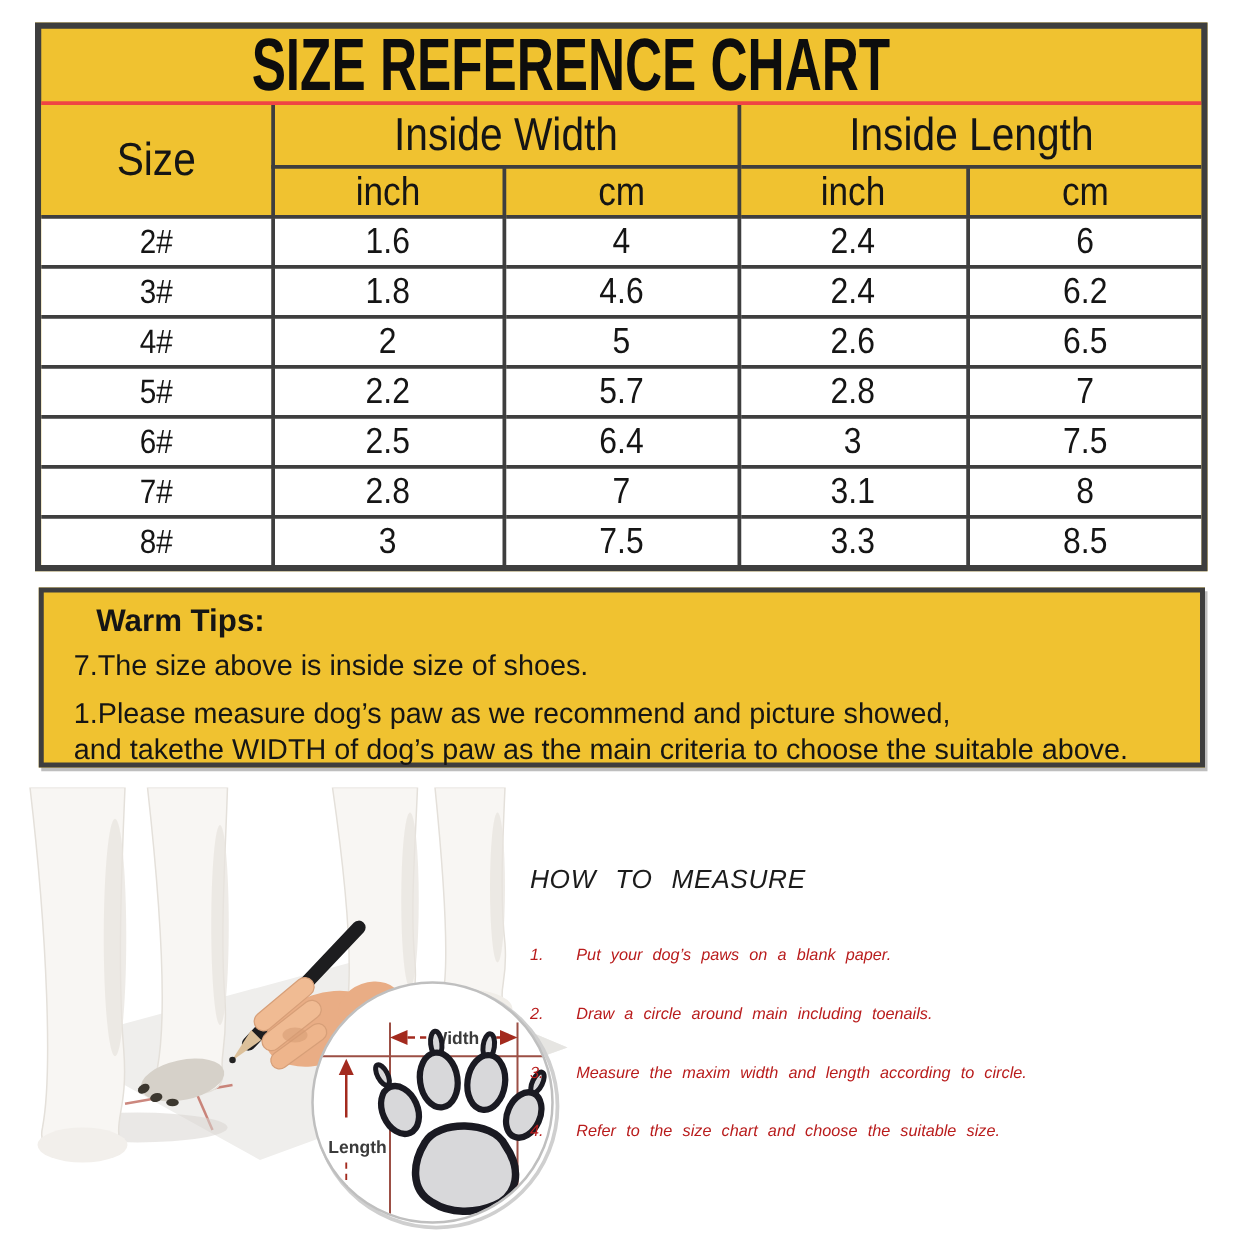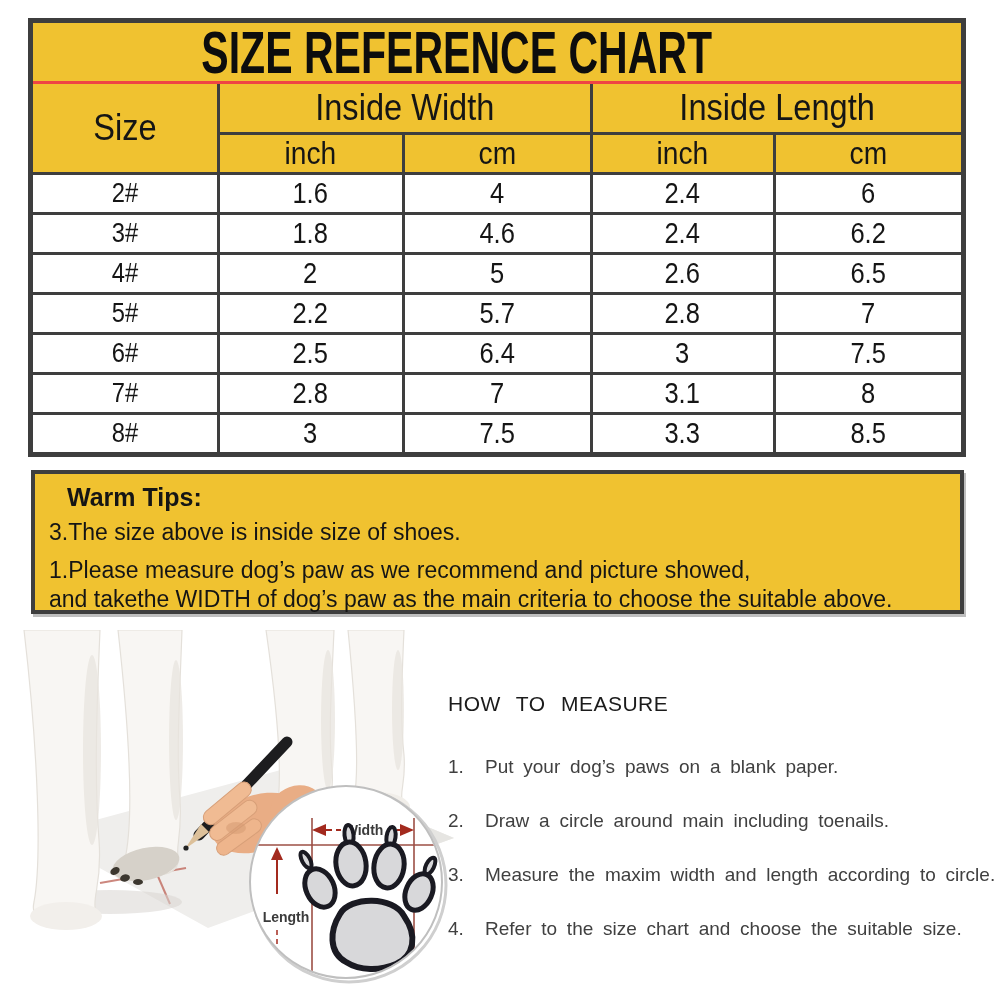"Warm Tips:" .warm-tips { padding: 5px 10px 0 14px -> 5px 10px 0 24px }
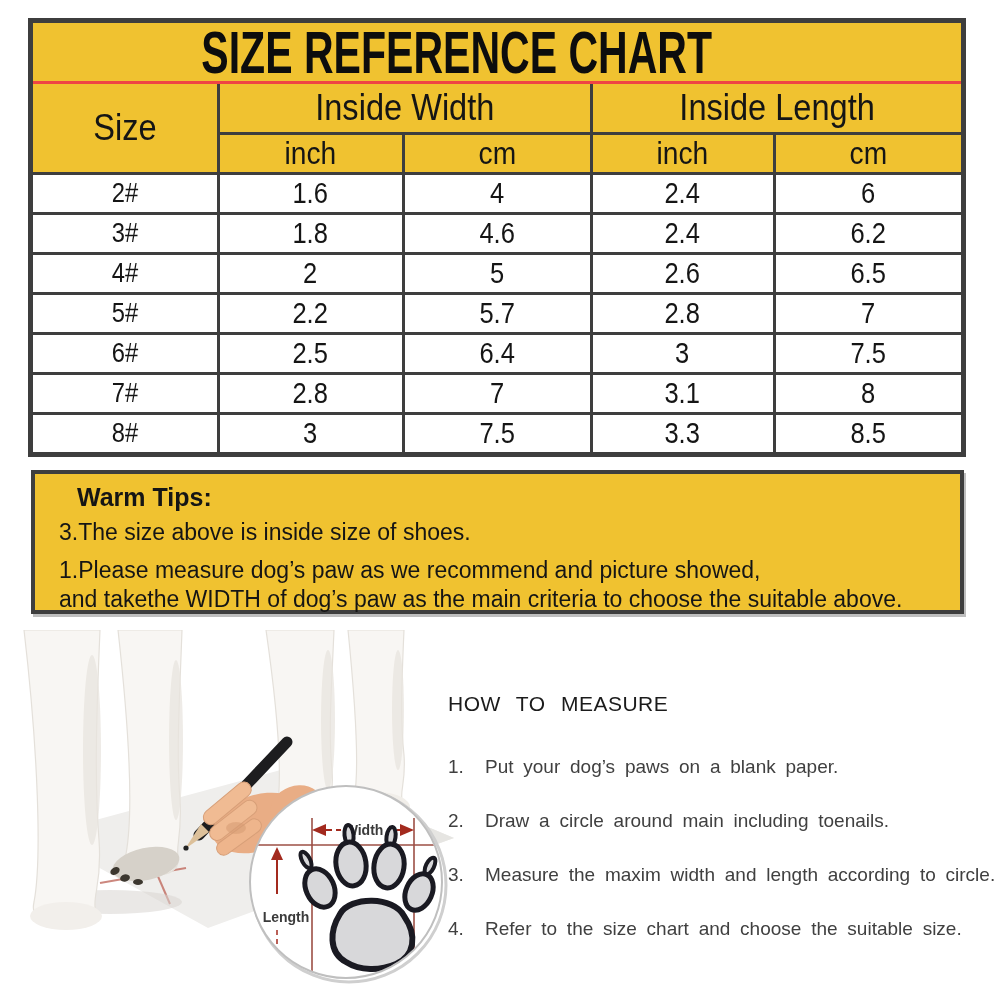"3.The size above is inside" p.l1 { text: 3.The -> 7.The }
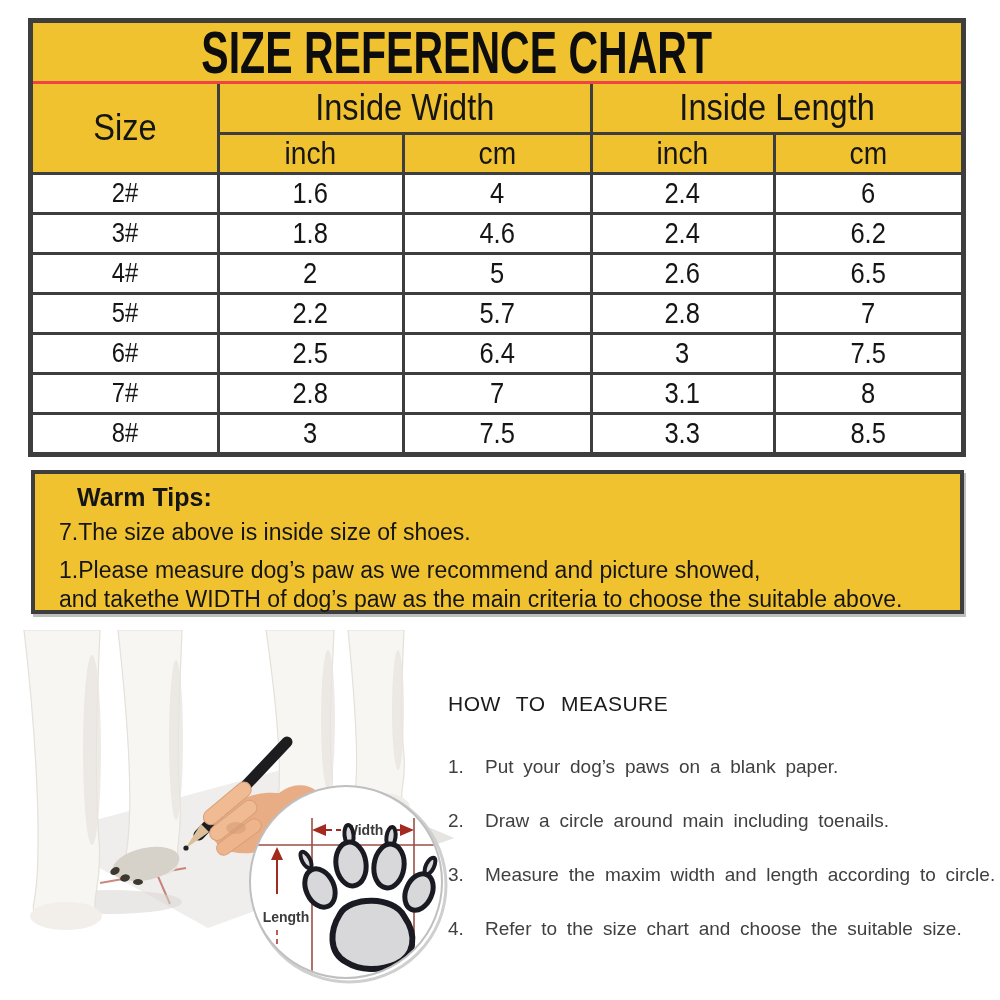"HOW TO MEASURE" .measure-panel { font-style: none -> italic; left: 448px -> 424px }
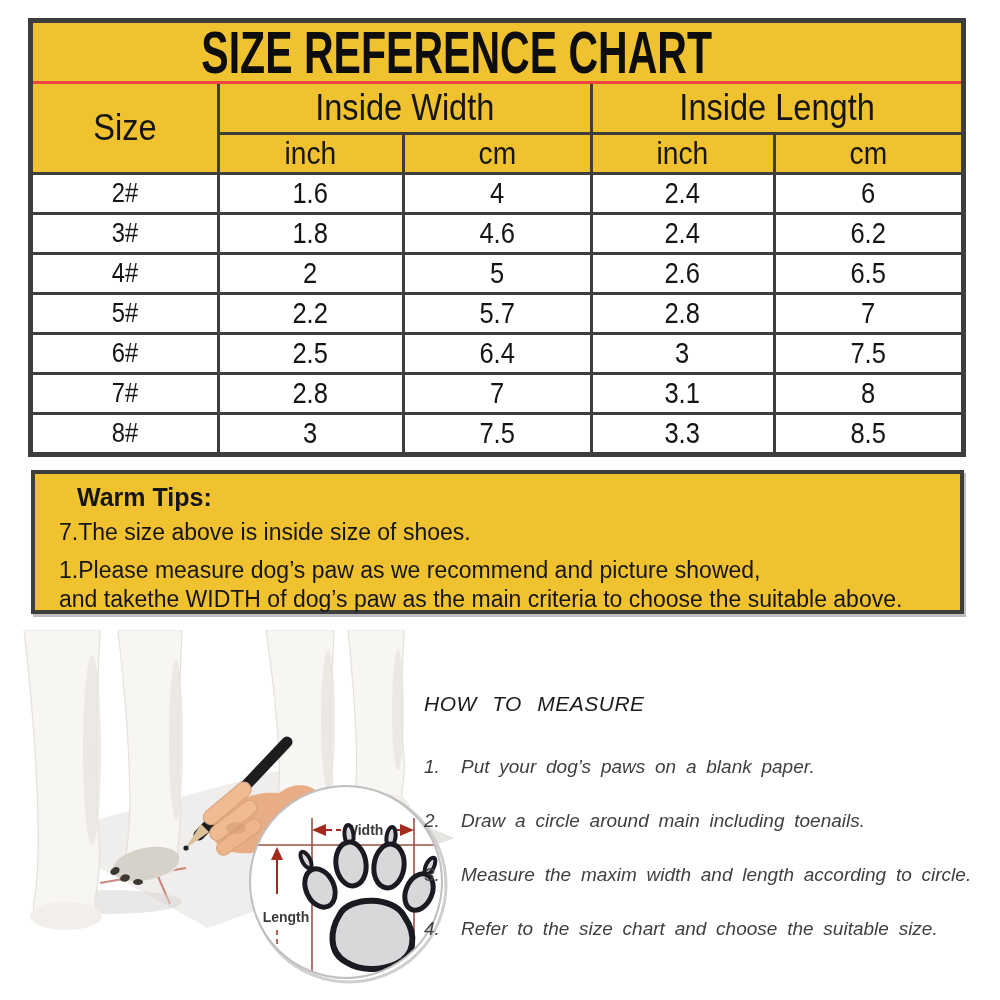"1. Put your dog’s paws" .step { color: #404040 -> #b91c1c; font-size: 19px -> 13px }
